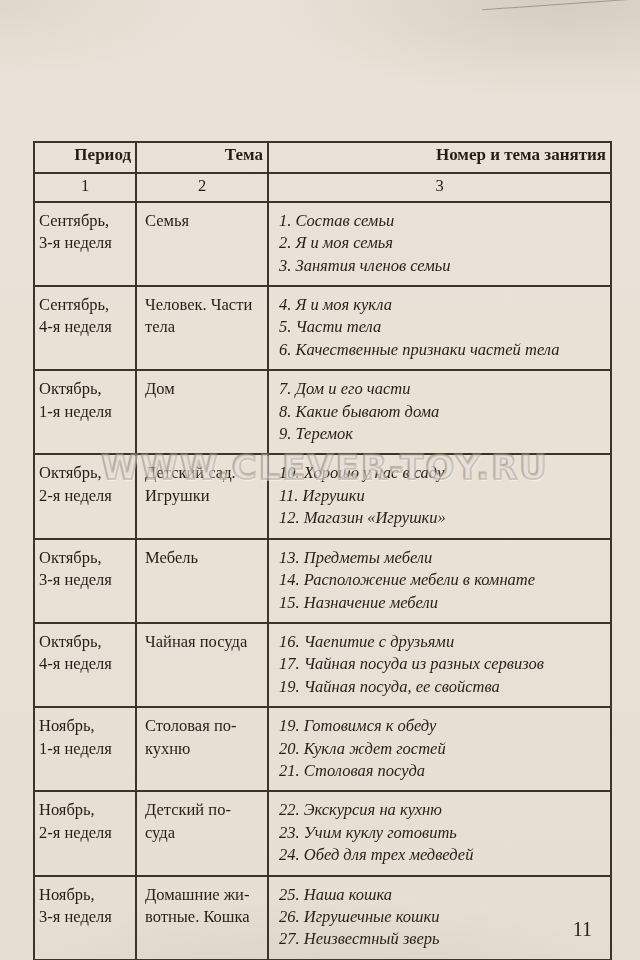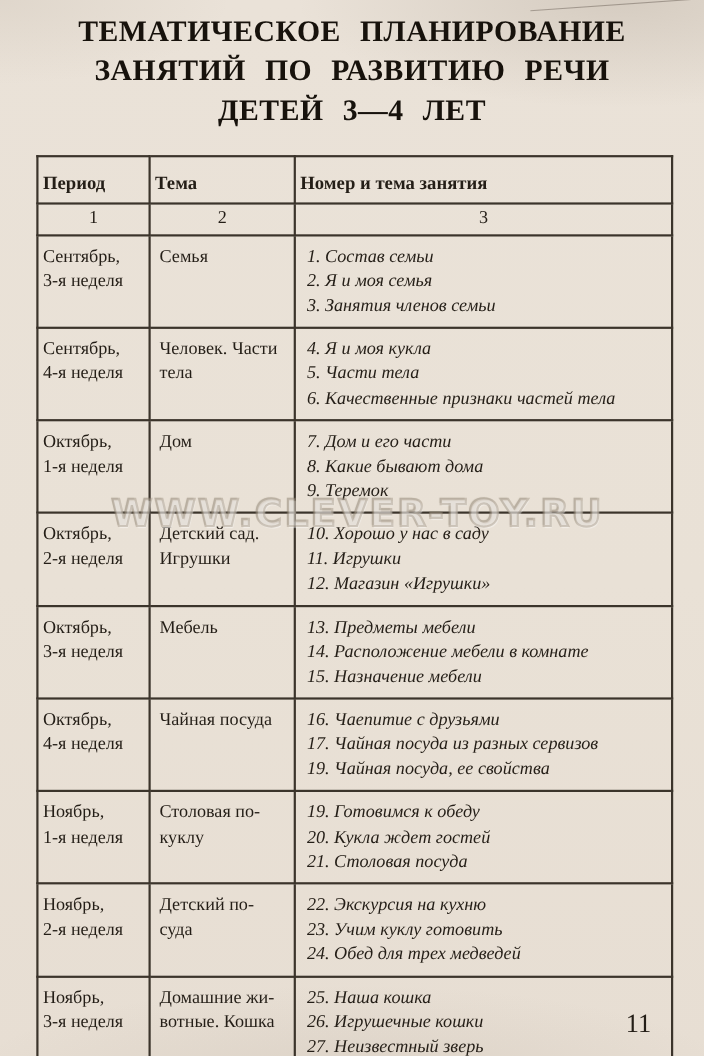"ТЕМАТИЧЕСКОЕ ПЛАНИРОВАНИЕ" div.title { html: <div> <div>ТЕМАТИЧЕСКОЕ ПЛАНИРОВАНИЕ</div> <div>ЗАНЯТИЙ ПО РАЗВИТИЮ РЕЧИ</div> <div>ДЕТЕЙ 3—4 ЛЕТ</div> </div> -> none }
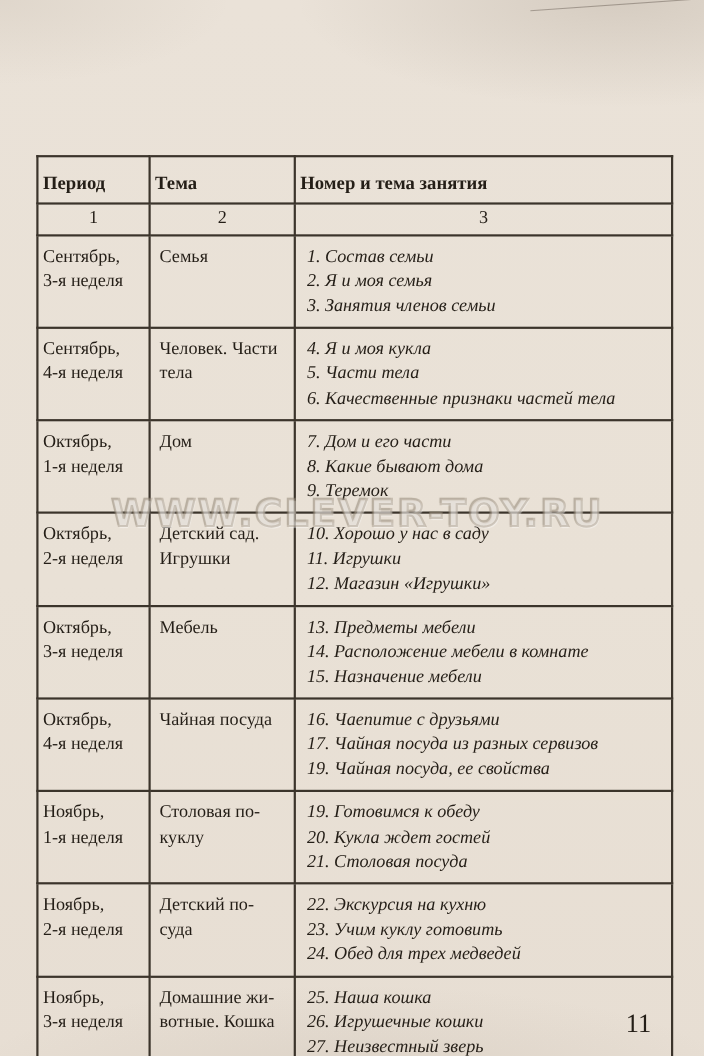"Период" table.plan thead th { padding: 13px 4px 6px -> 1px 4px 6px; text-align: left -> right }
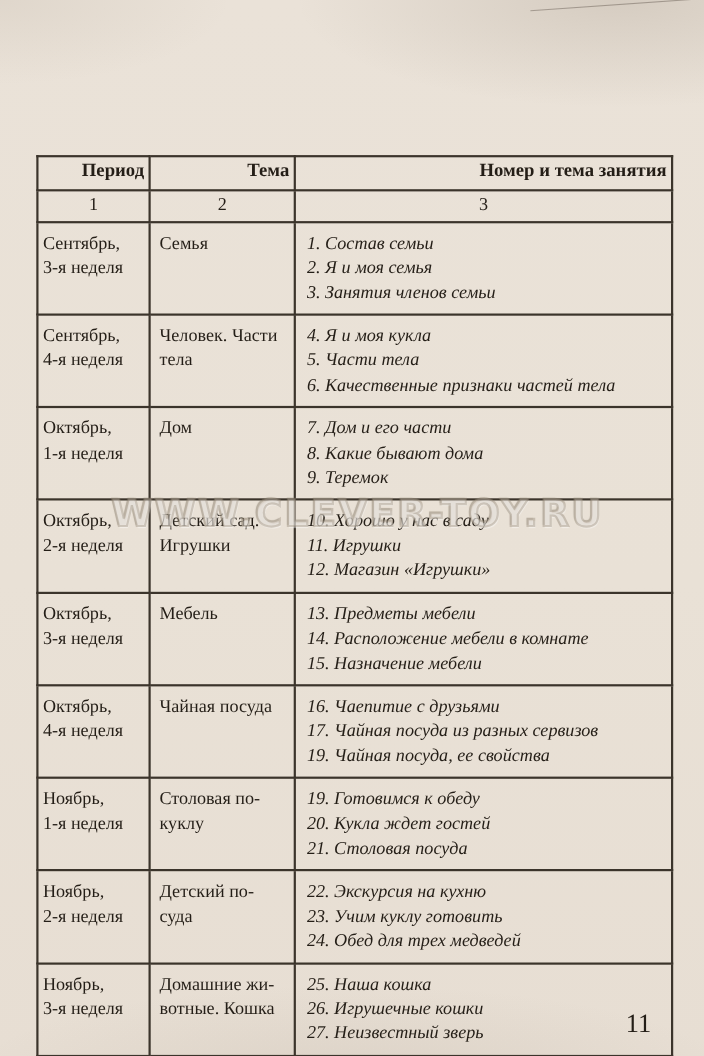"Столовая по-" td.c-theme { text: куклу -> кухню }
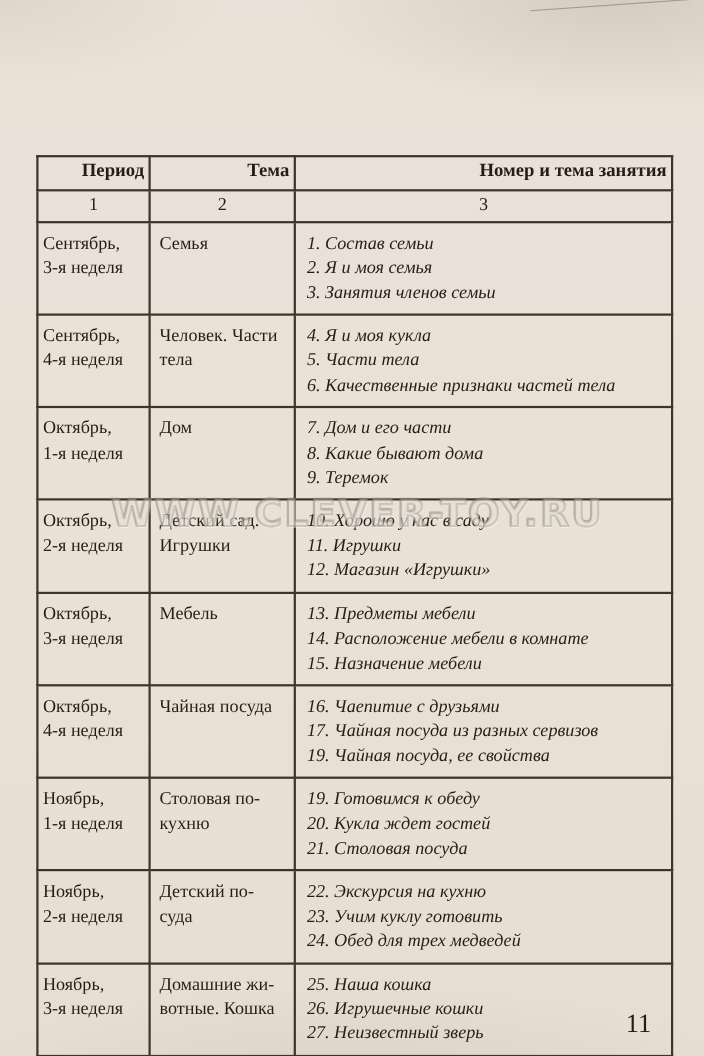"11" .page-number { font-size: 24px -> 20px }
